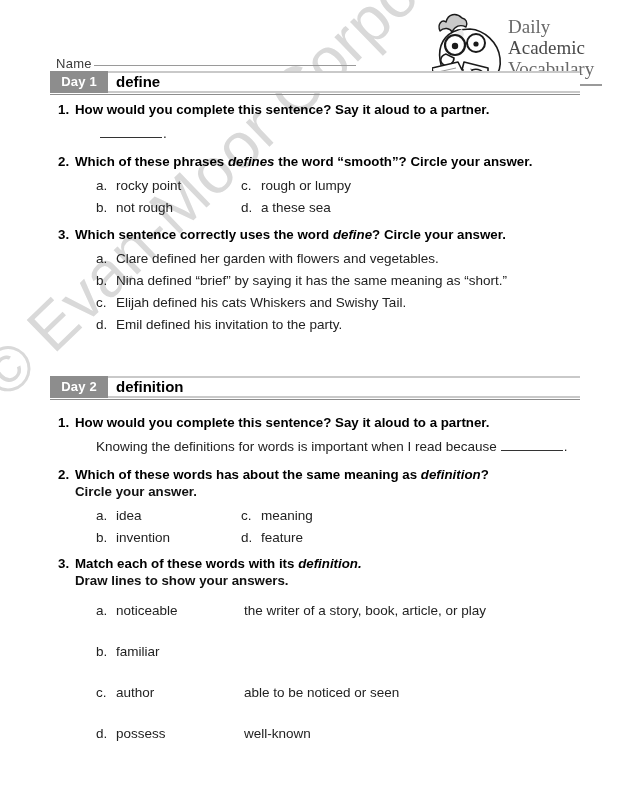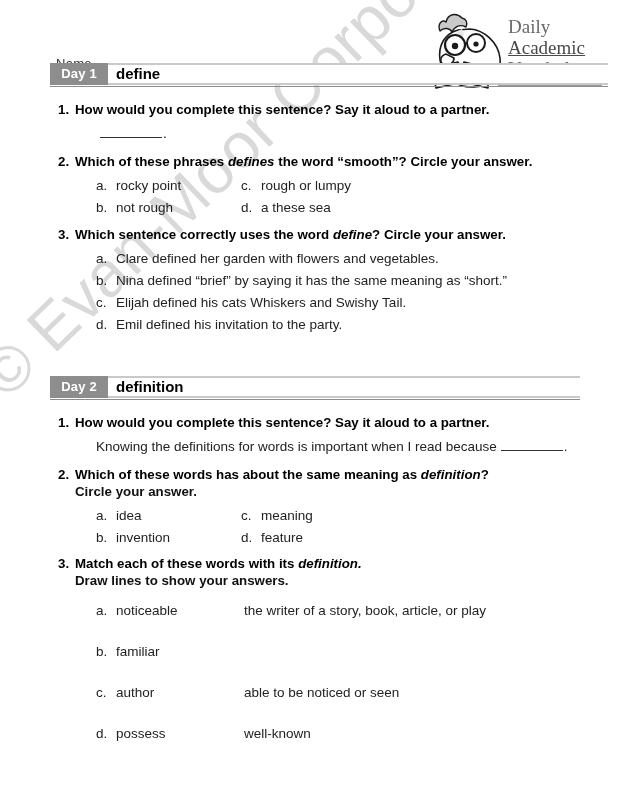"Academic" .logo-words .lw.dark { text-decoration: underline -> none }
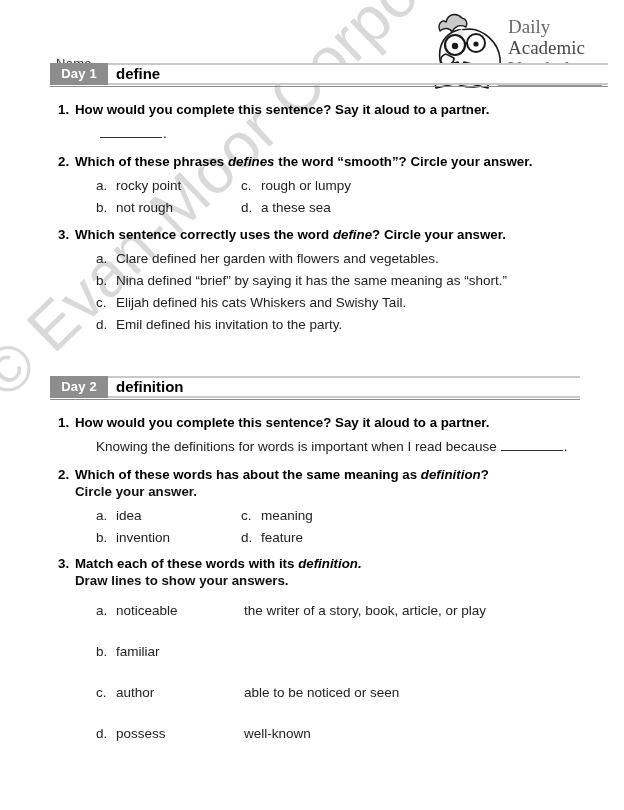"Day 1" div.day-header { padding-left: 28px -> none; top: 63px -> 71px }
